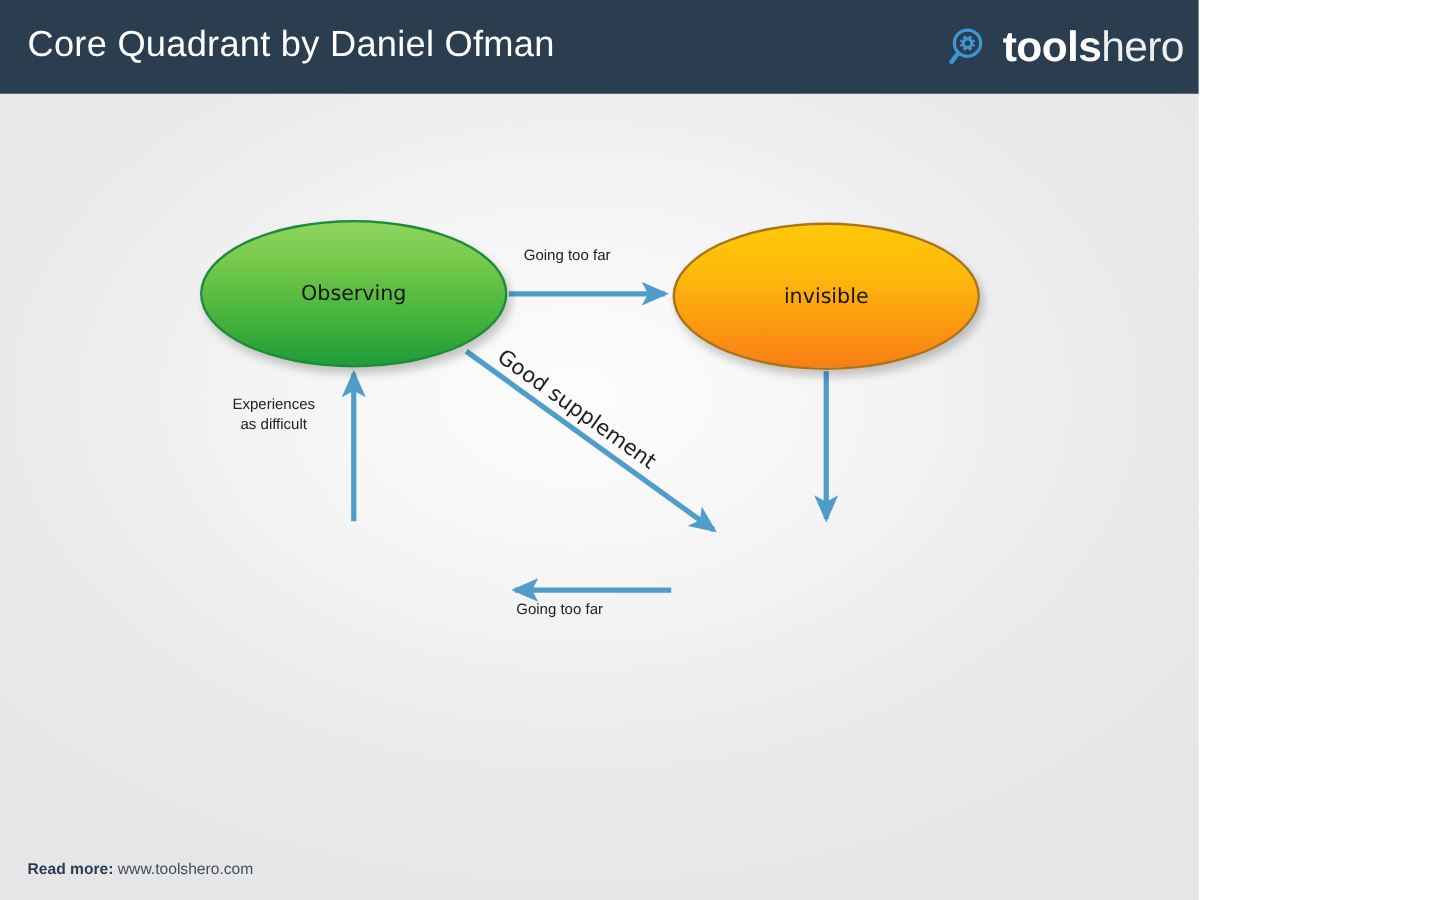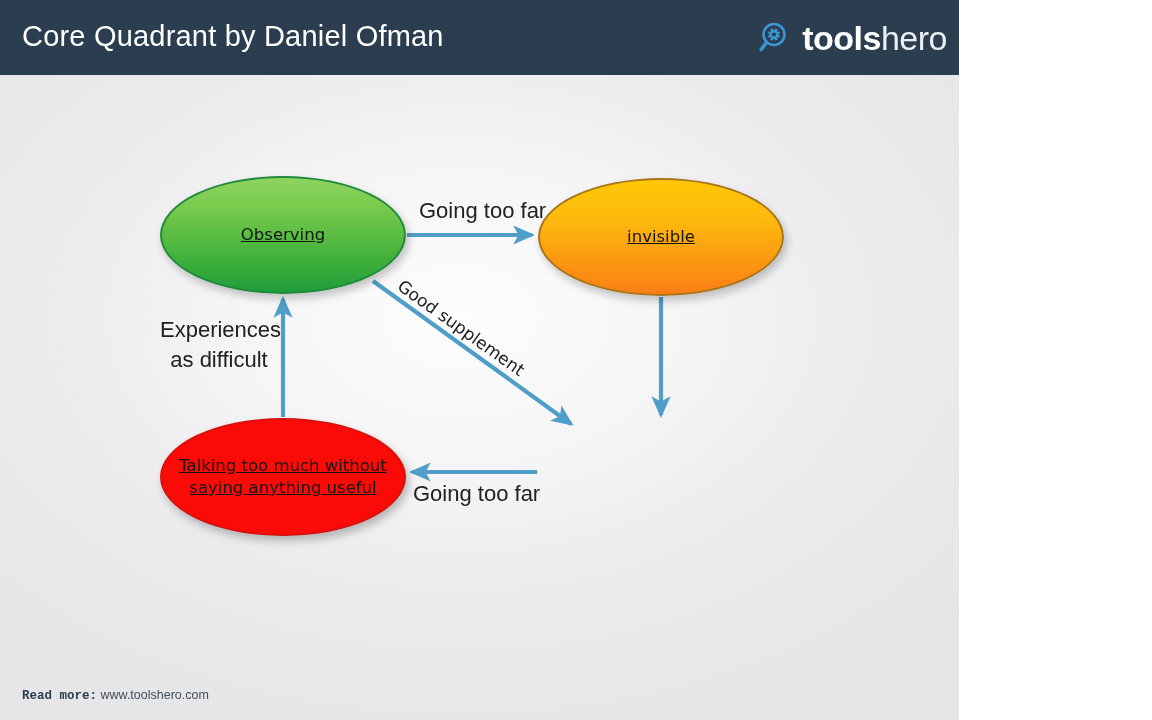"Going too far" .edge-label { font-size: 22px -> 12px }
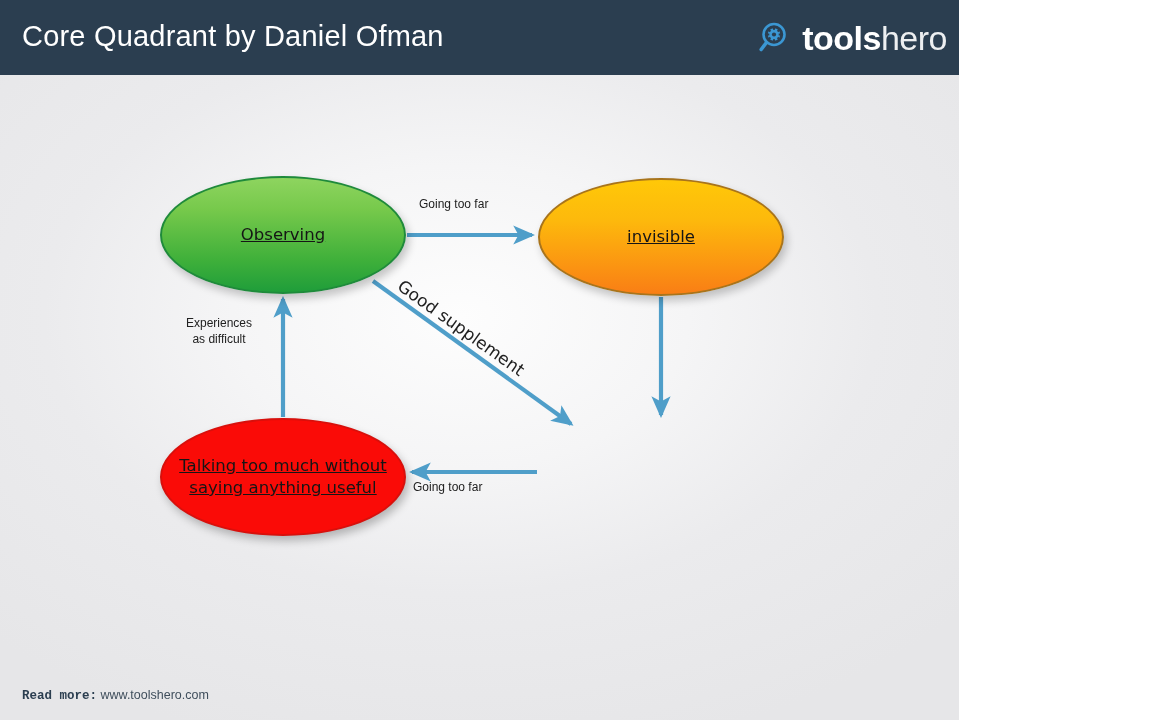"Observing" .node .node-label { text-decoration: underline -> none }
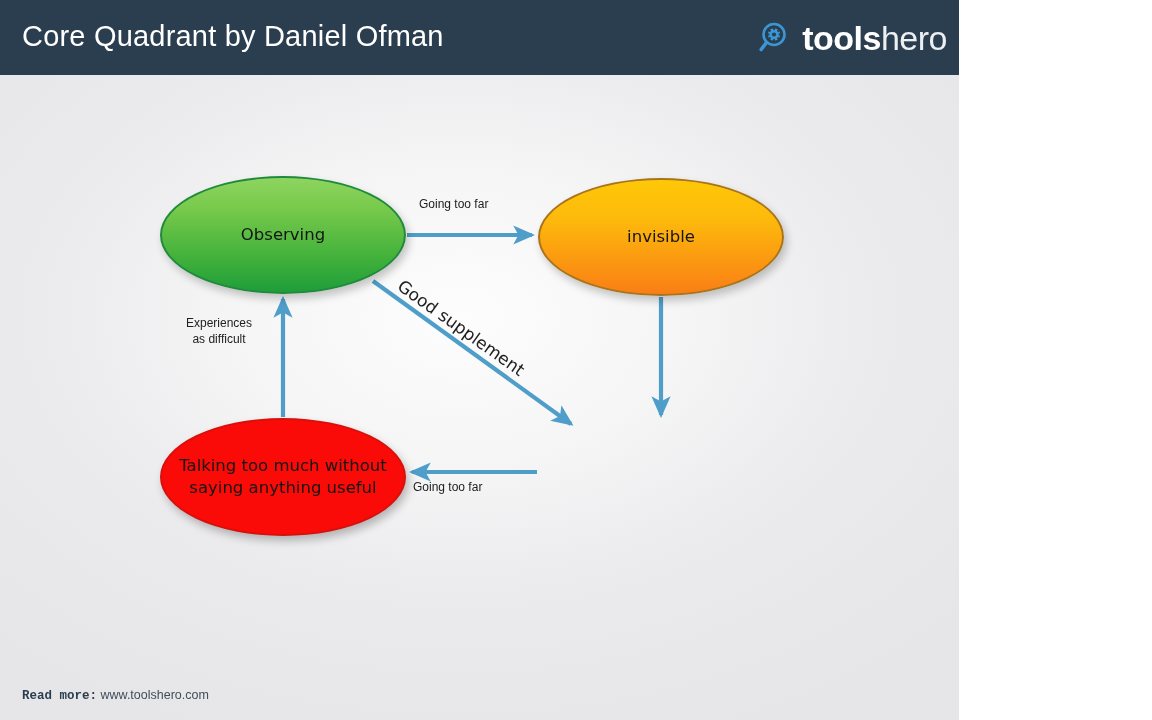"Talking too much without saying" div.node { html: <div> <span>Talking too much without saying anything useful</span> </div> -> none }
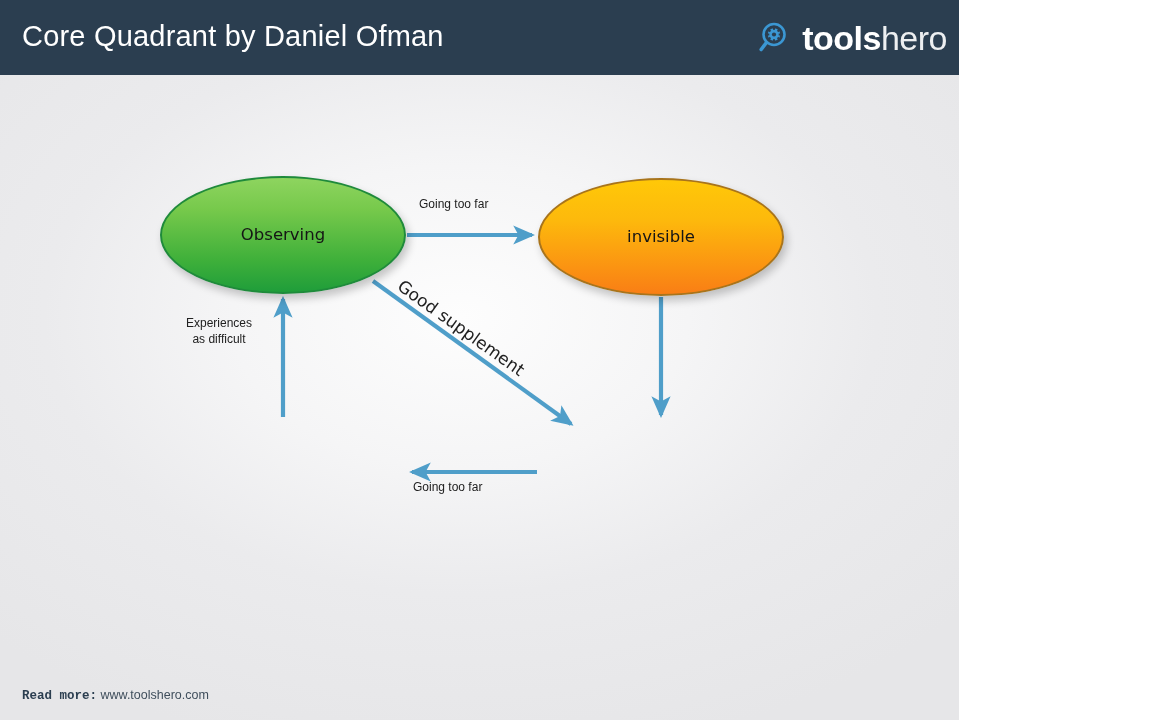"Read more:" #footer .read-more { font-family: Liberation Mono, monospace -> none }
